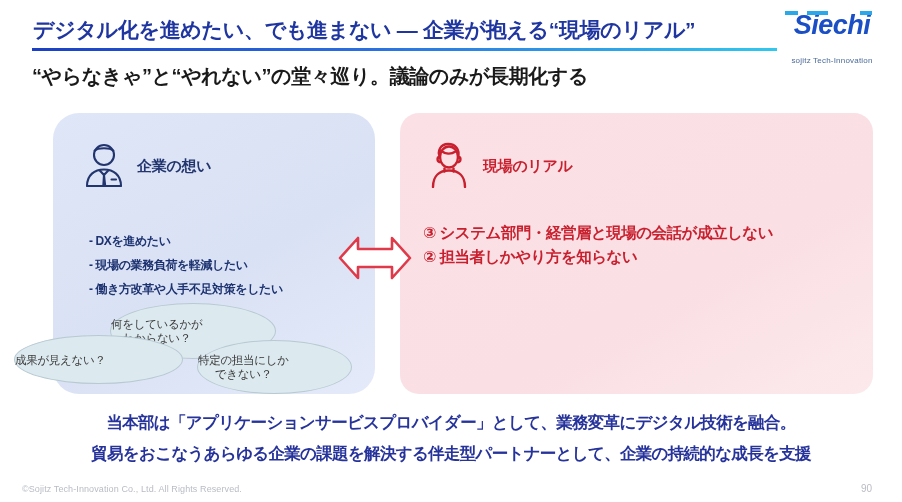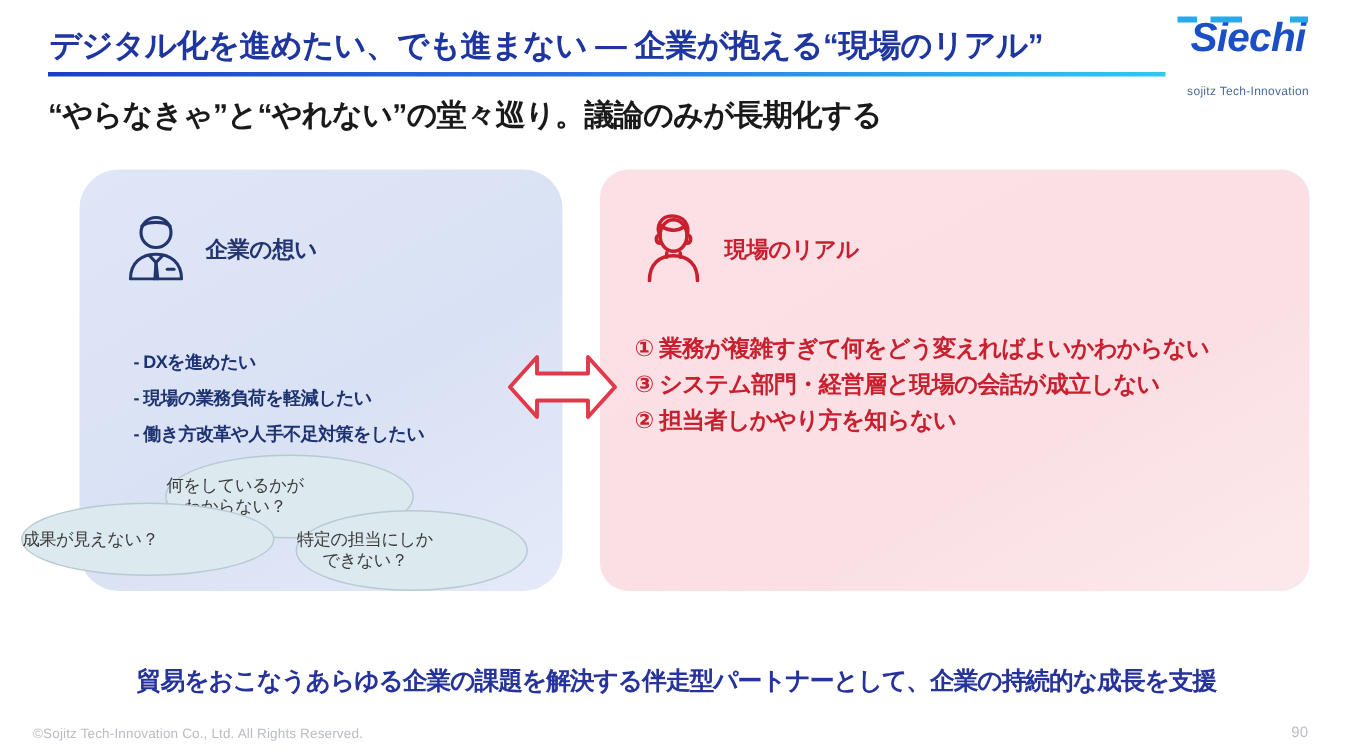"① 業務が複雑すぎて何をどう変えればよいかわからない" li { html: <li>① 業務が複雑すぎて何をどう変えればよいかわからない</li> -> none }
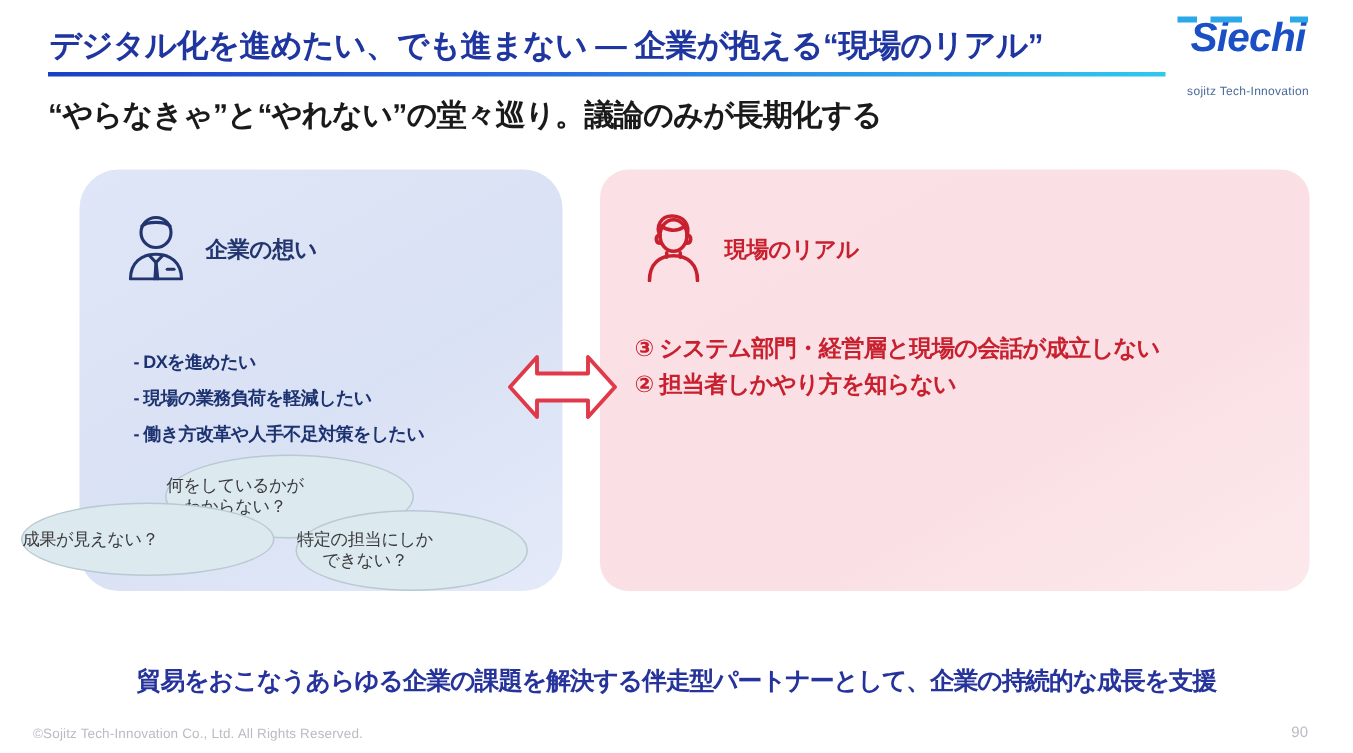"当本部は「アプリケーションサービスプロバイダー」として、業務変革にデジタル技術を" div.footer-line { html: none -> <div>当本部は「アプリケーションサービスプロバイダー」として、業務変革にデジタル技術を融合。</div> }
